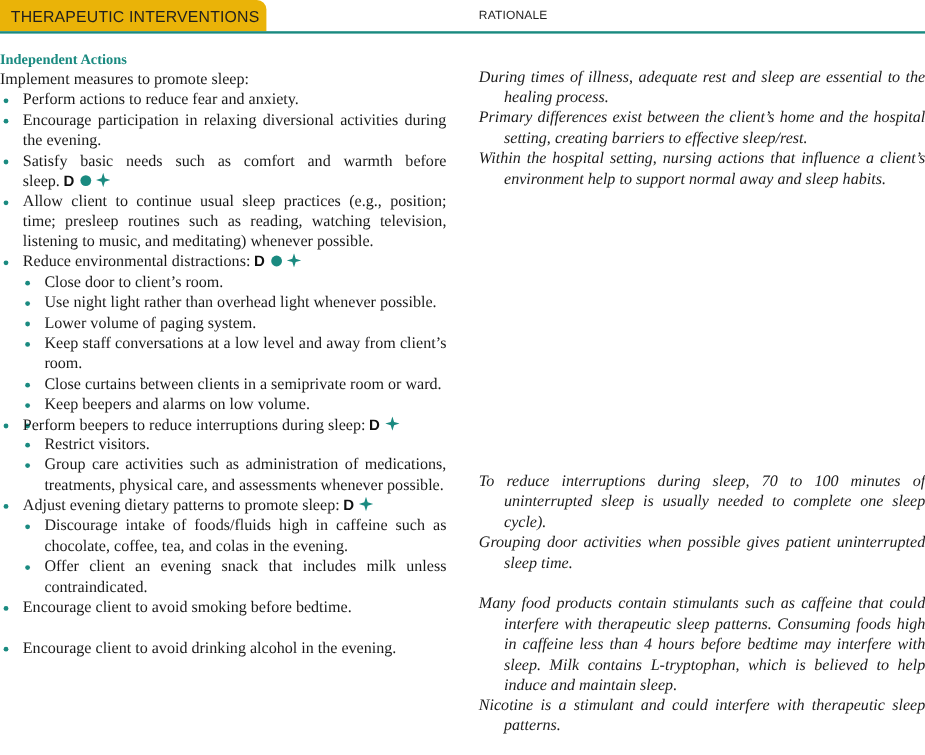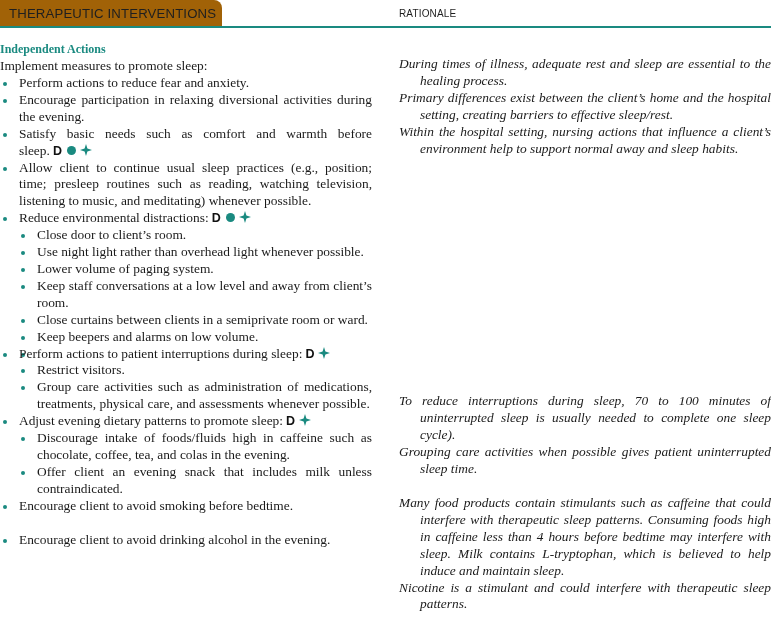"THERAPEUTIC INTERVENTIONS" .header .tab { background: #a16207 -> #eab308 }
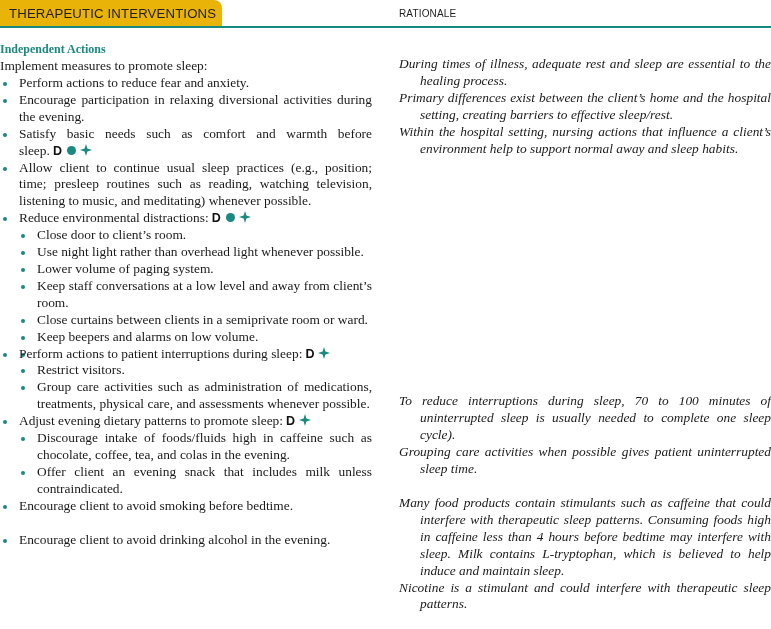"Perform actions to patient interruptions" span { text: actions to patient -> beepers to reduce }
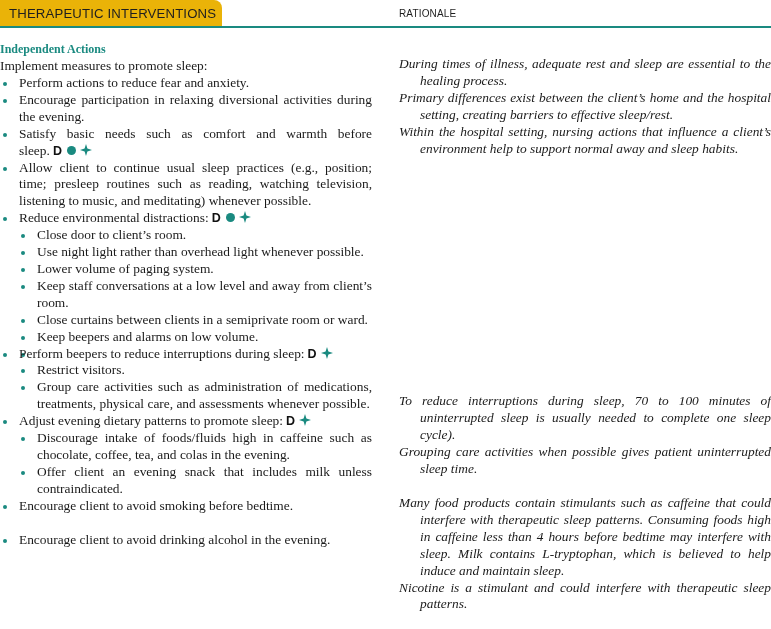"Grouping care activities when possible" div.rat { text: care -> door }
